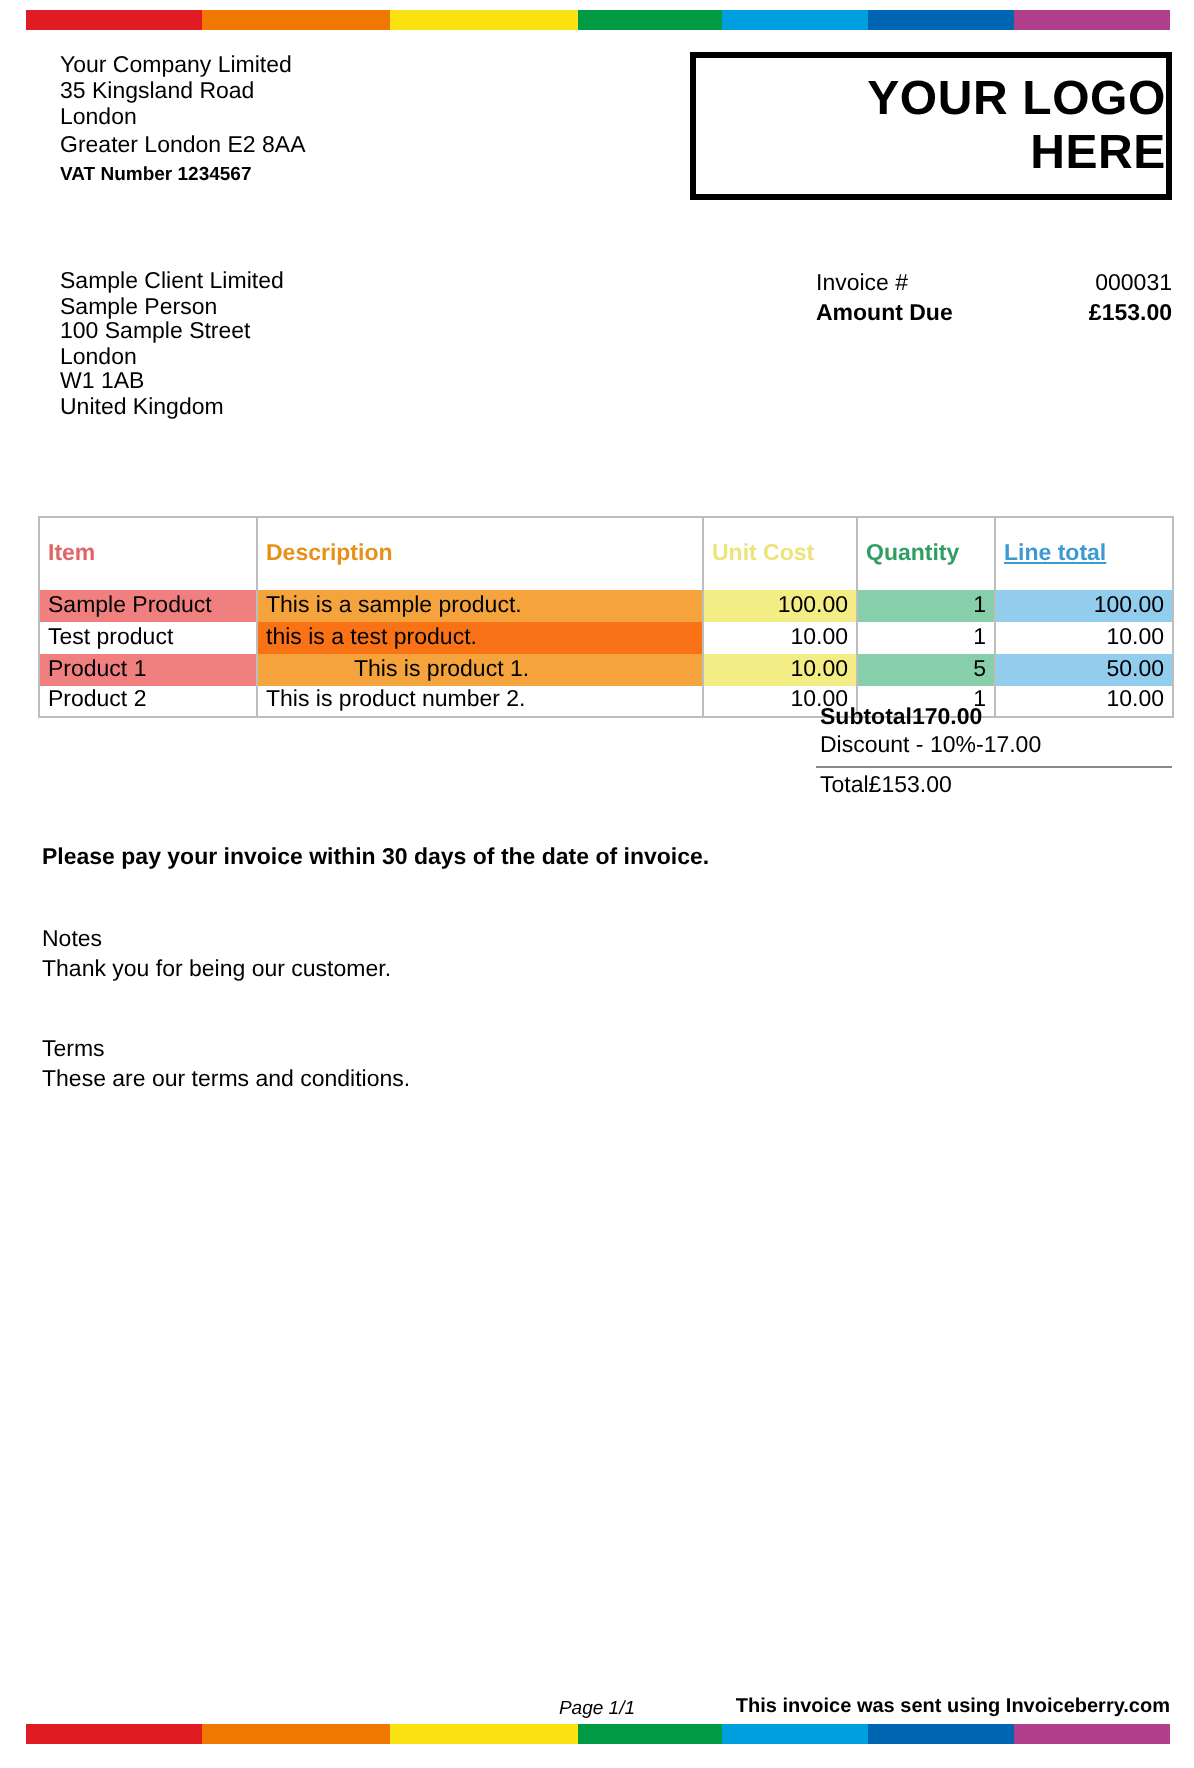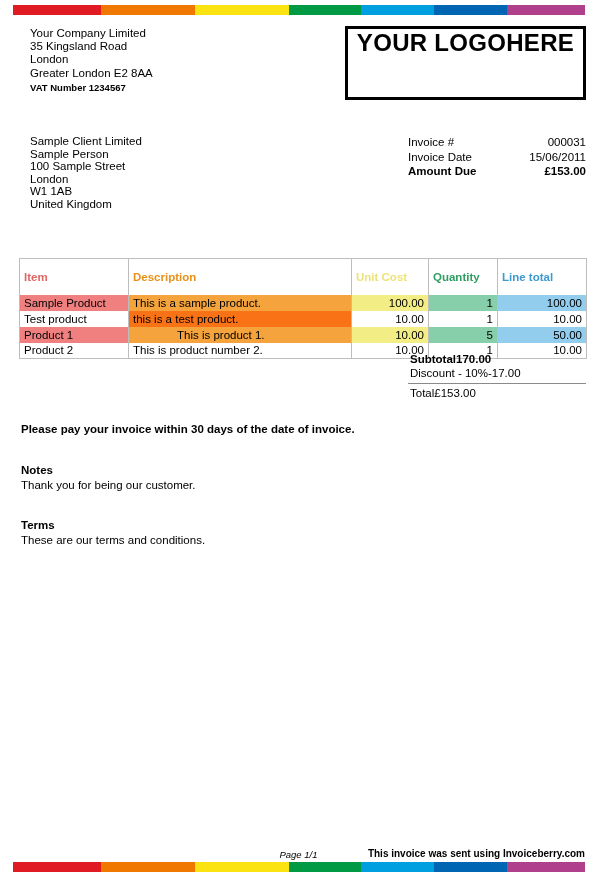"YOUR LOGO" .logo-box { align-items: flex-start -> flex-end; flex-direction: none -> column }
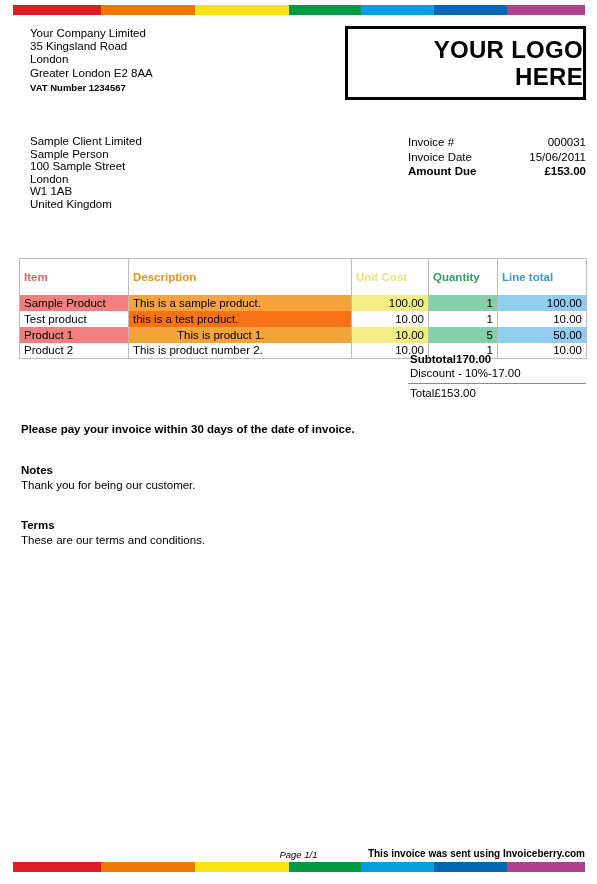"Invoice Date" div.meta-row { html: <div> <span>Invoice Date</span> <span>15/06/2011</span> </div> -> none }
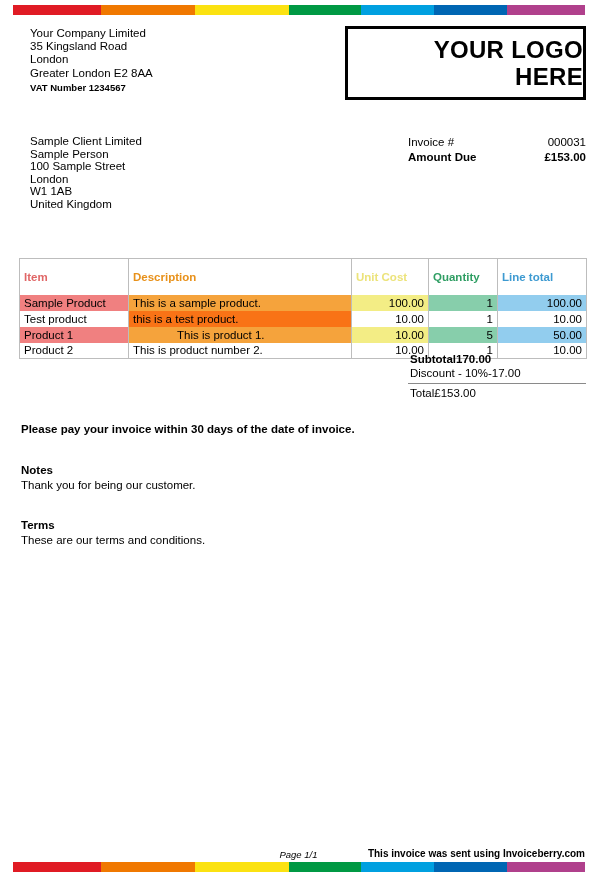"Line total" th.hi { text-decoration: none -> underline }
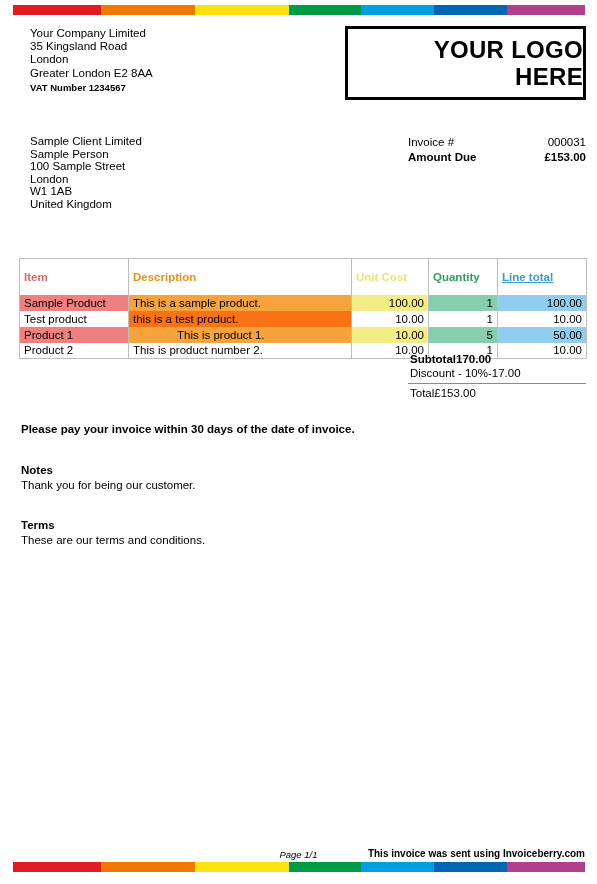"Notes" .sec-title { font-weight: bold -> normal }
